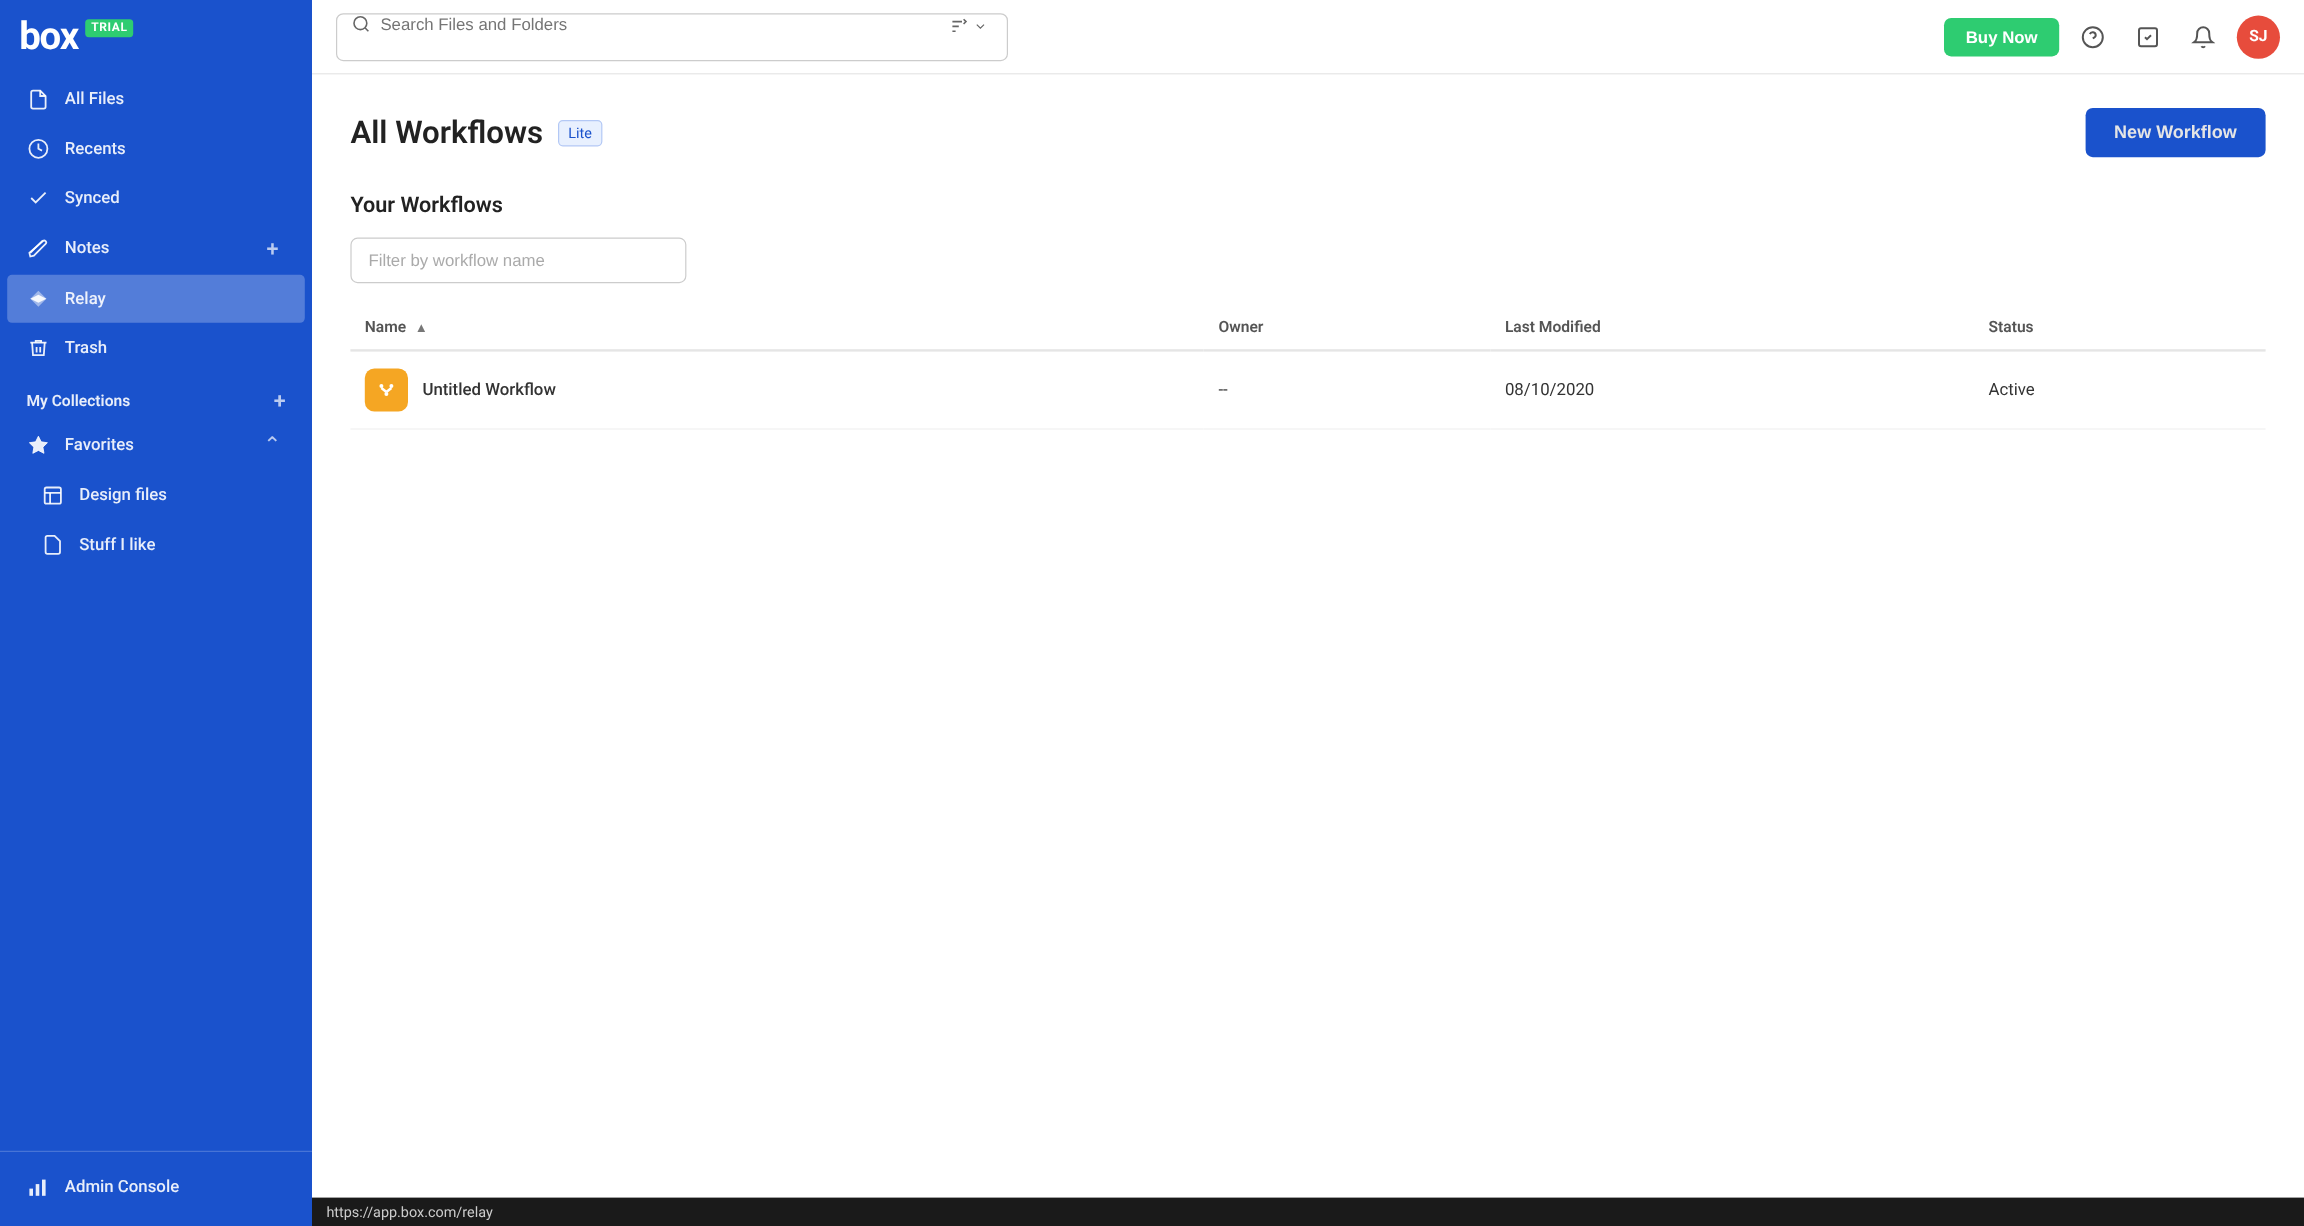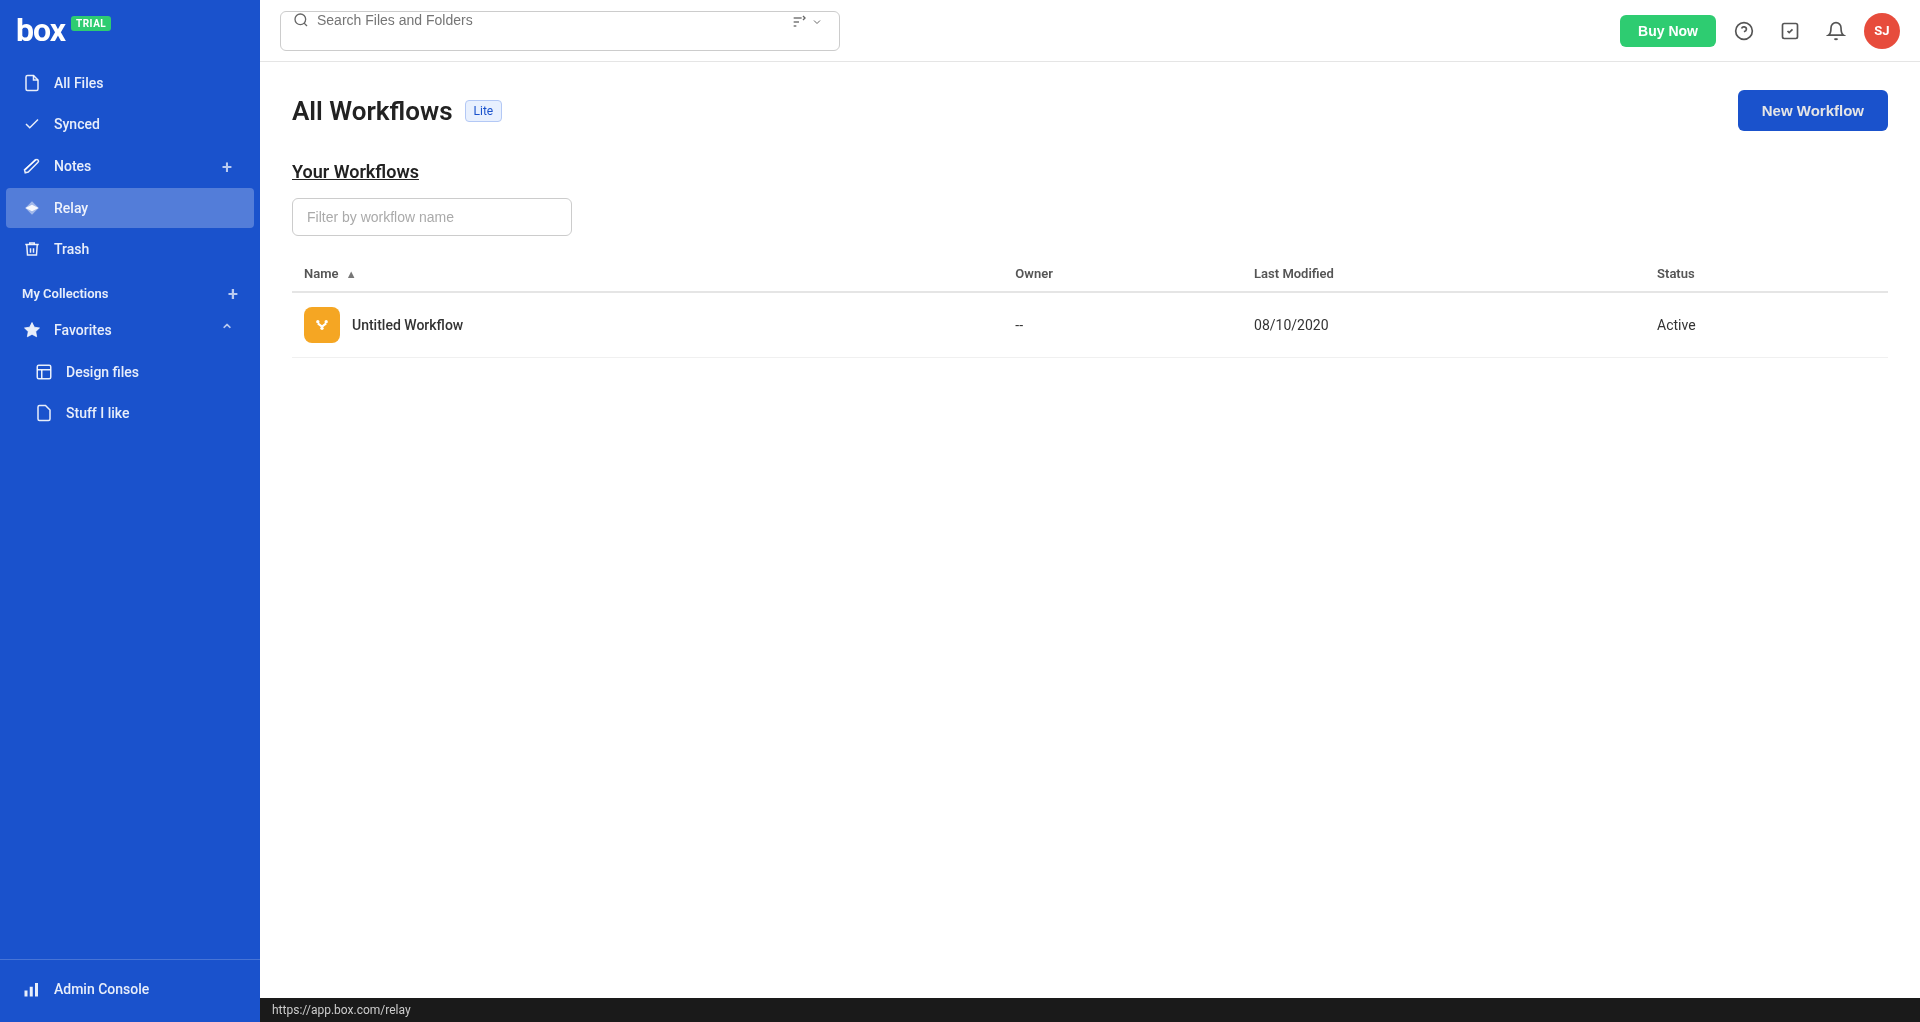"Recents" div.sidebar-item { html: none -> <div> <span> <svg> <circle></circle> <polyline></polyline> </svg> </span> <span>Recents</span> </div> }
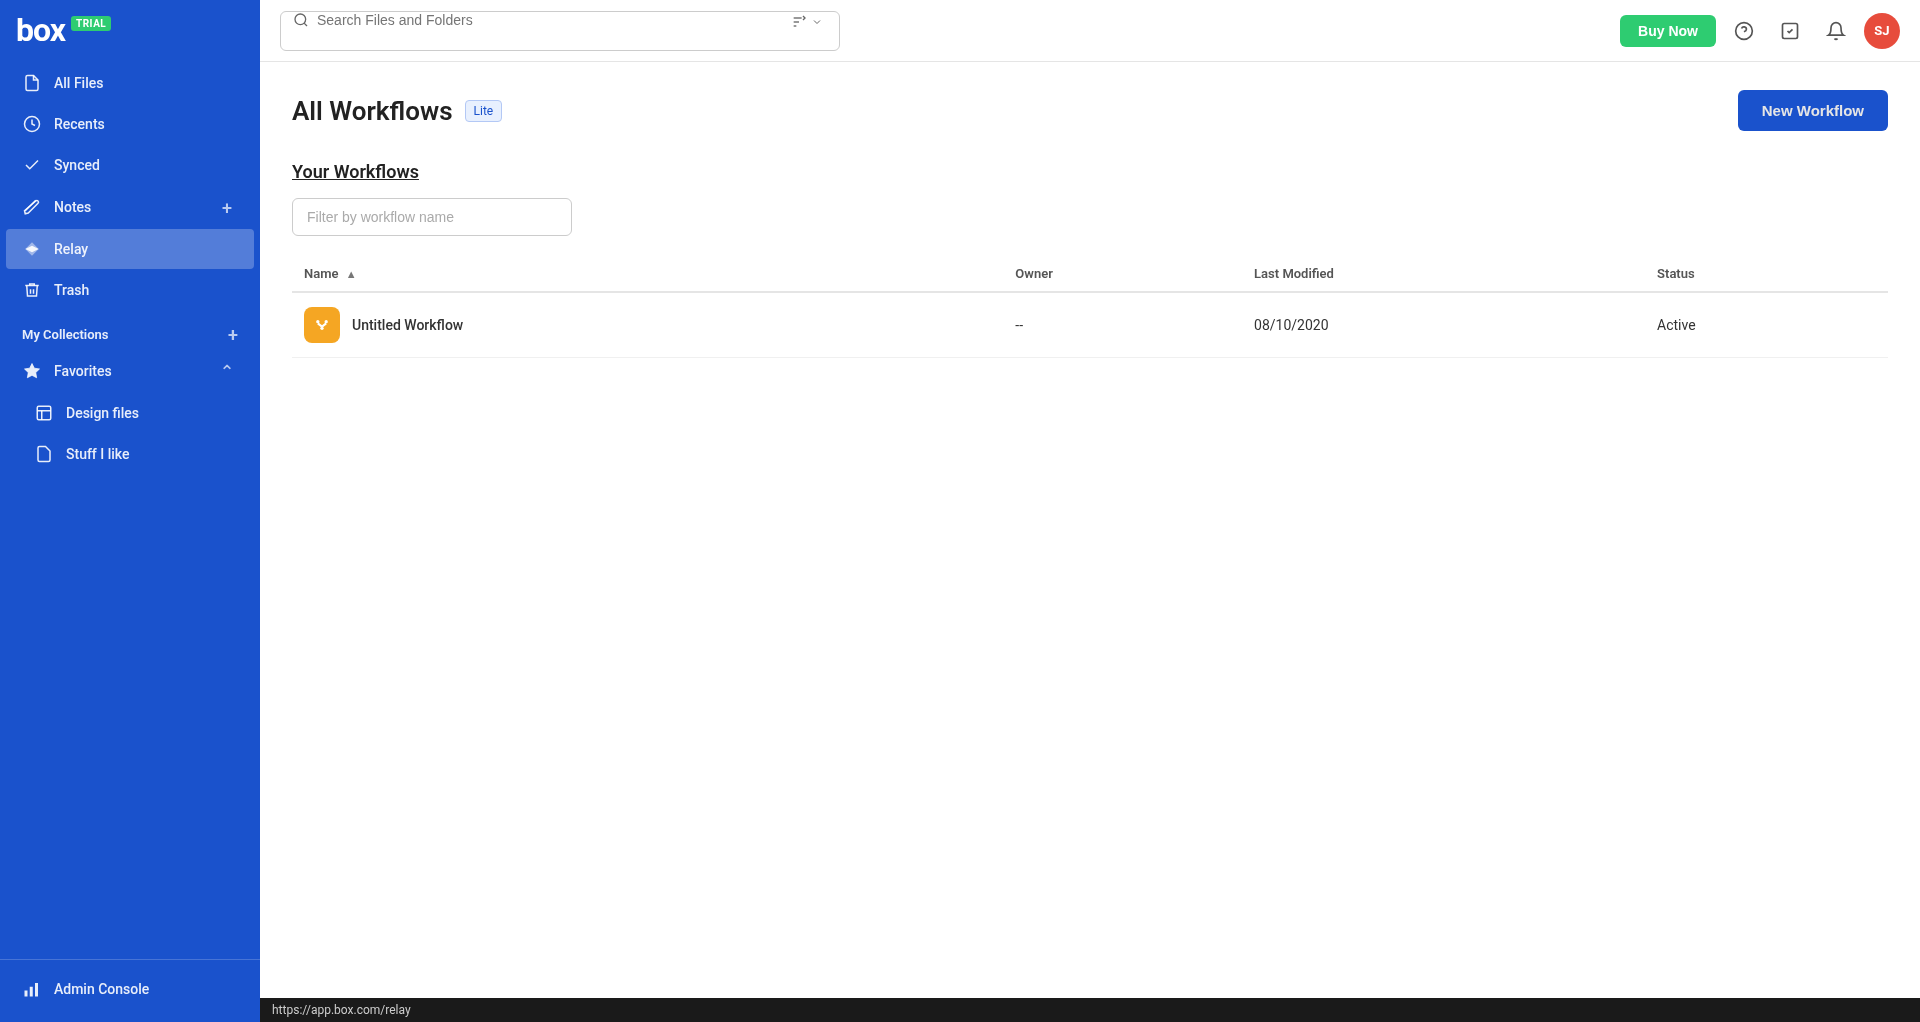"Your Workflows" .section-title { text-decoration: underline -> none }
